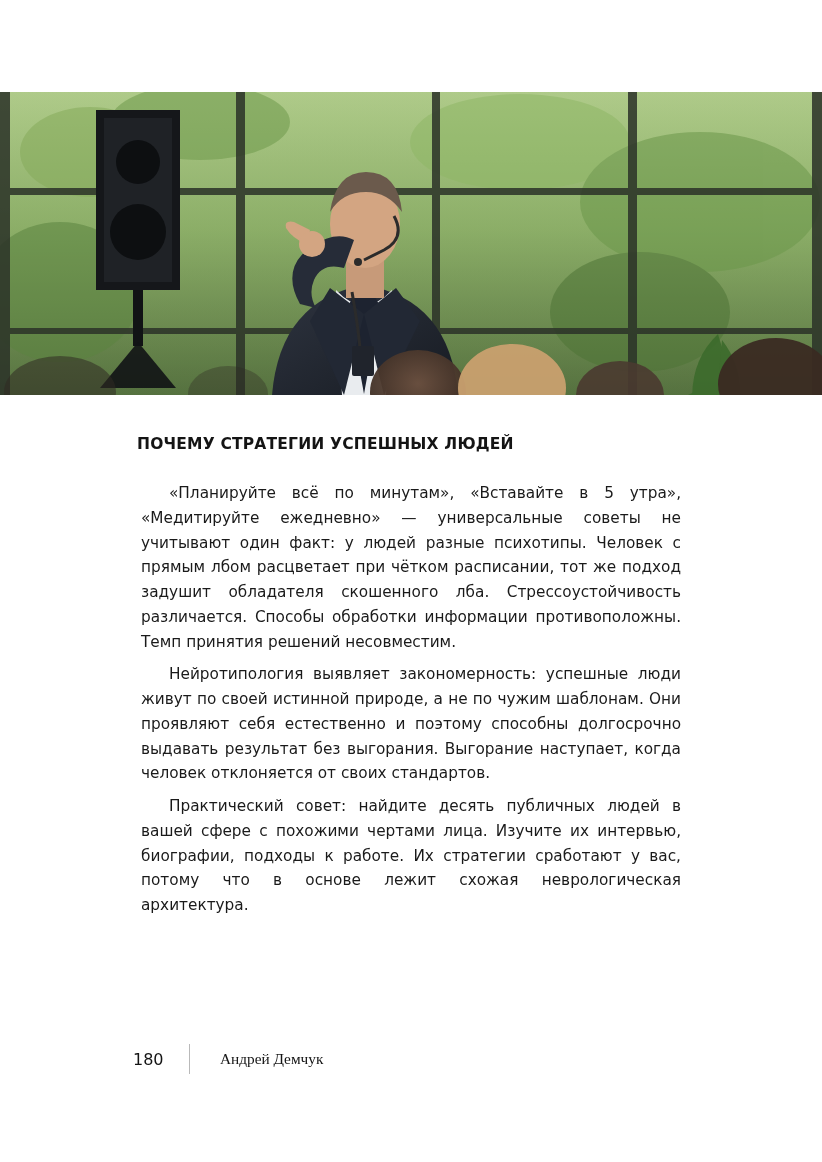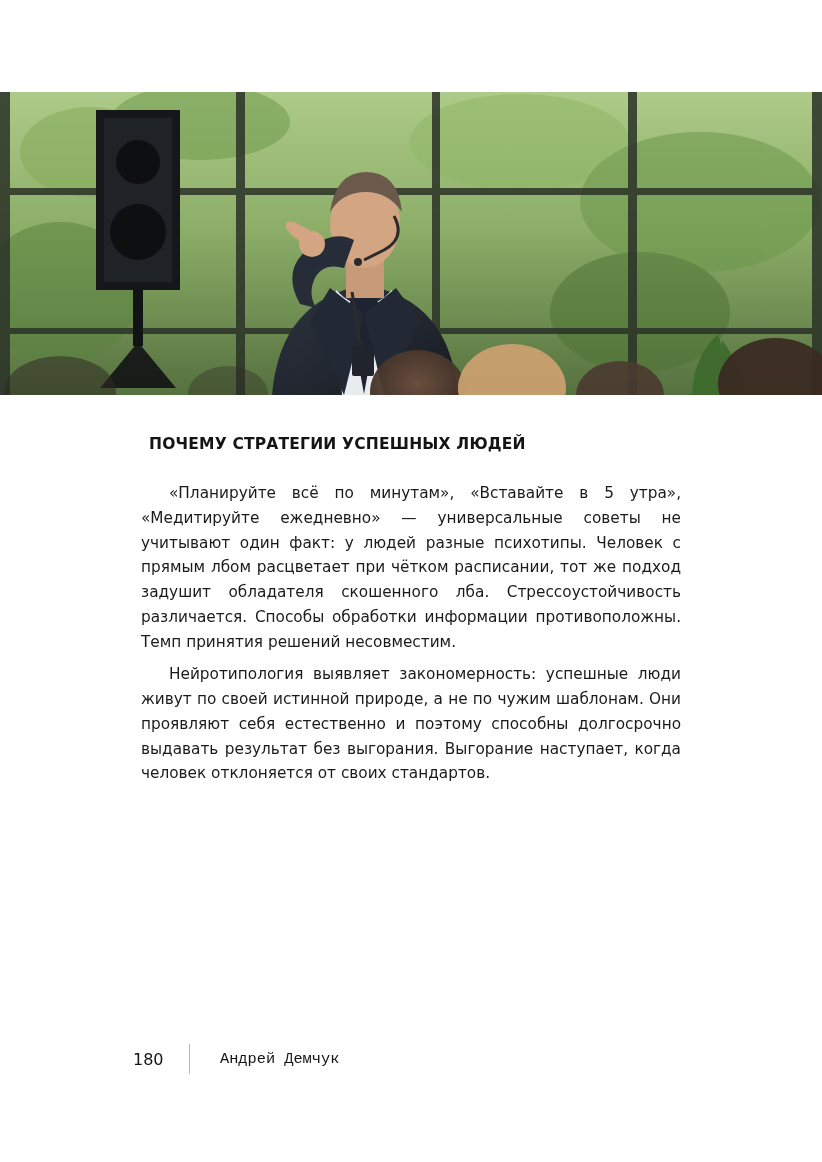"ПОЧЕМУ СТРАТЕГИИ УСПЕШНЫХ ЛЮДЕЙ" .heading { margin: 0 0 26px 16px -> 0 0 26px 4px }
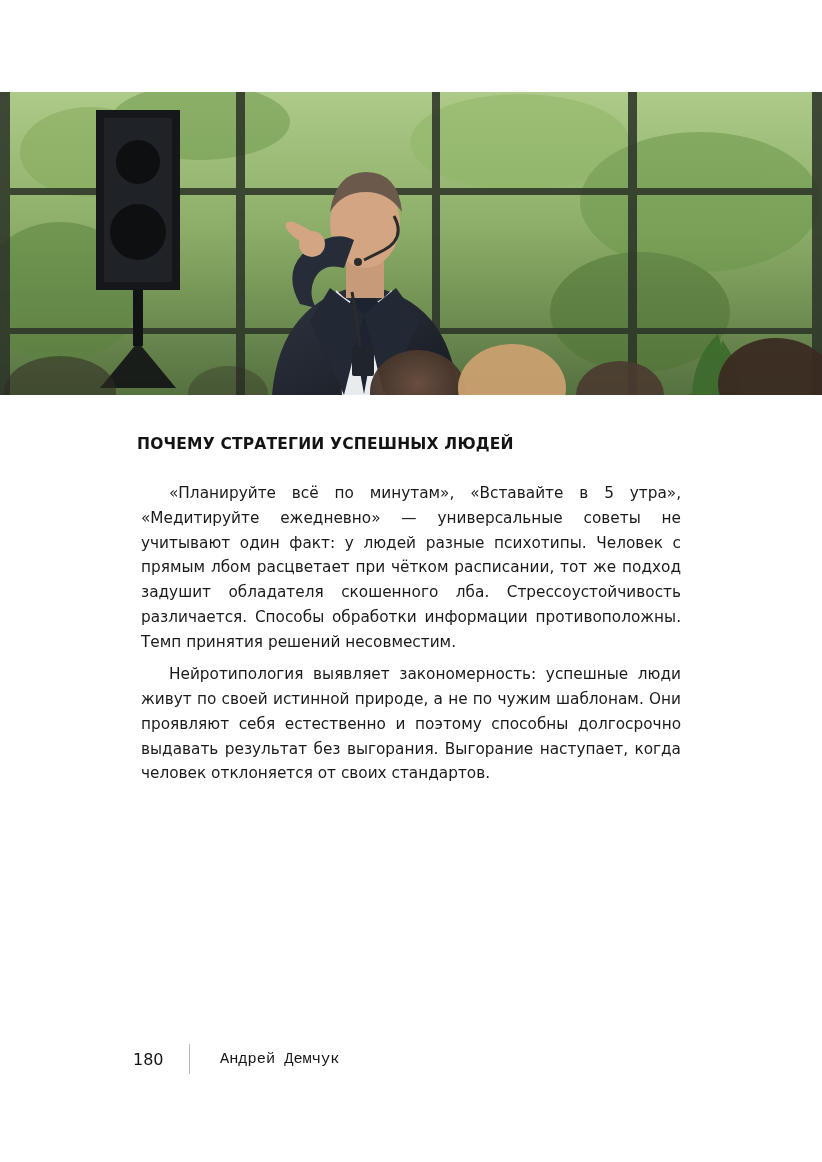"Практический совет: найдите десять" p.body { html: none -> <p>Практический совет: найдите десять публичных людей в вашей сфере с похожими чертами лица. Изучите их интервью, биографии, подходы к работе. Их стратегии сработают у вас, потому что в основе лежит схожая неврологическая архитектура.</p> }
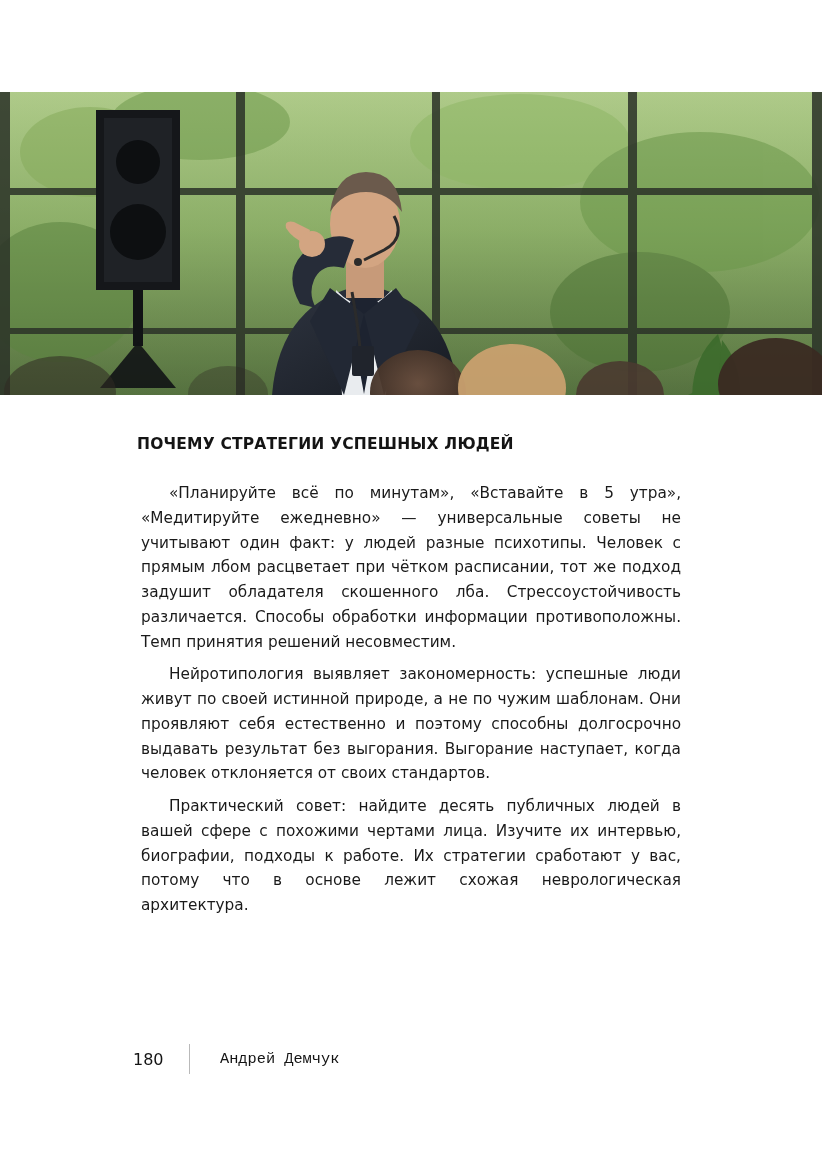"Андрей Демчук" .author { font-family: Liberation Mono, monospace -> Liberation Serif, serif }
